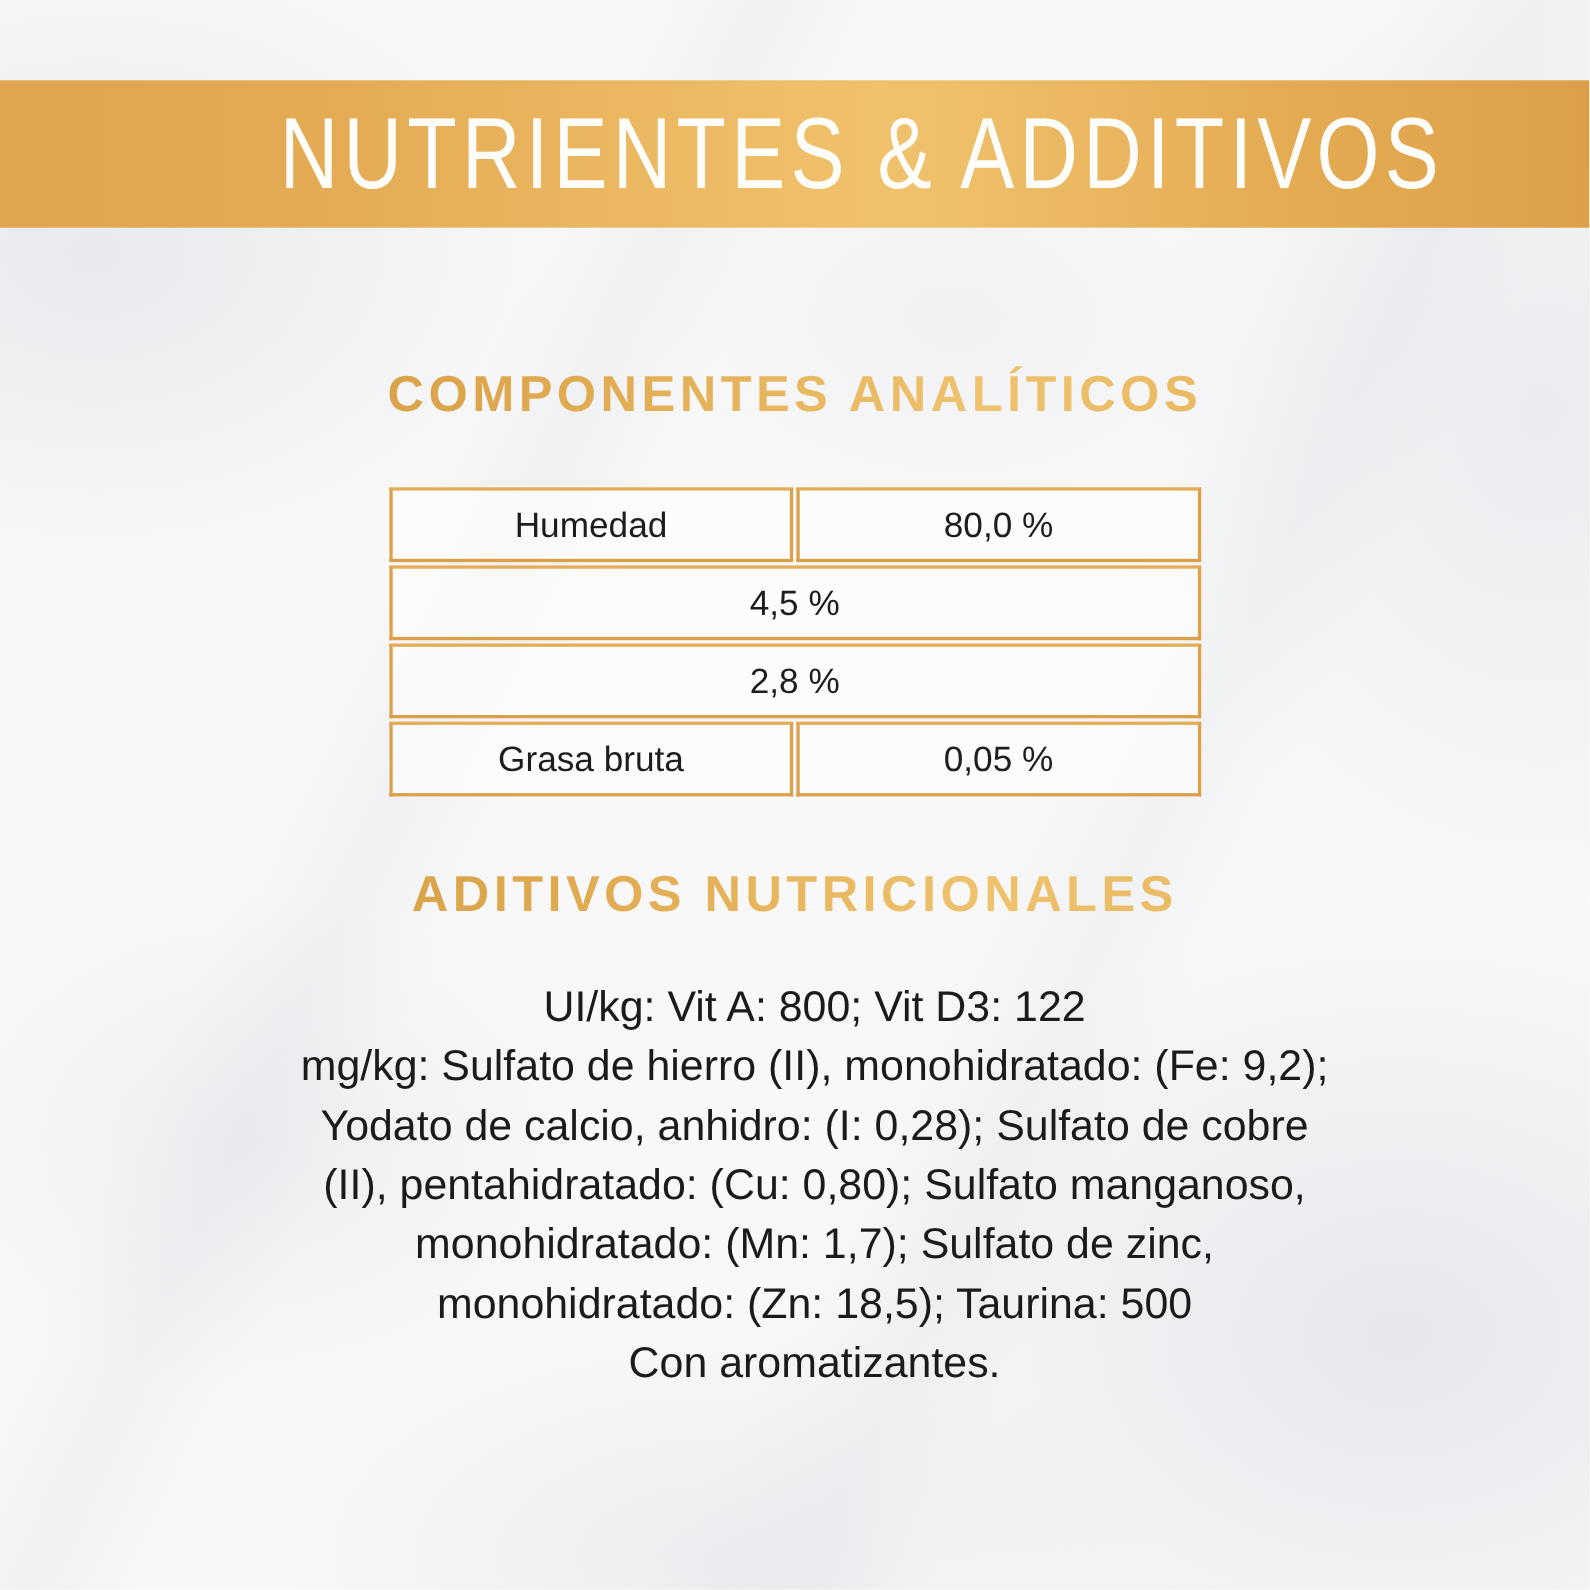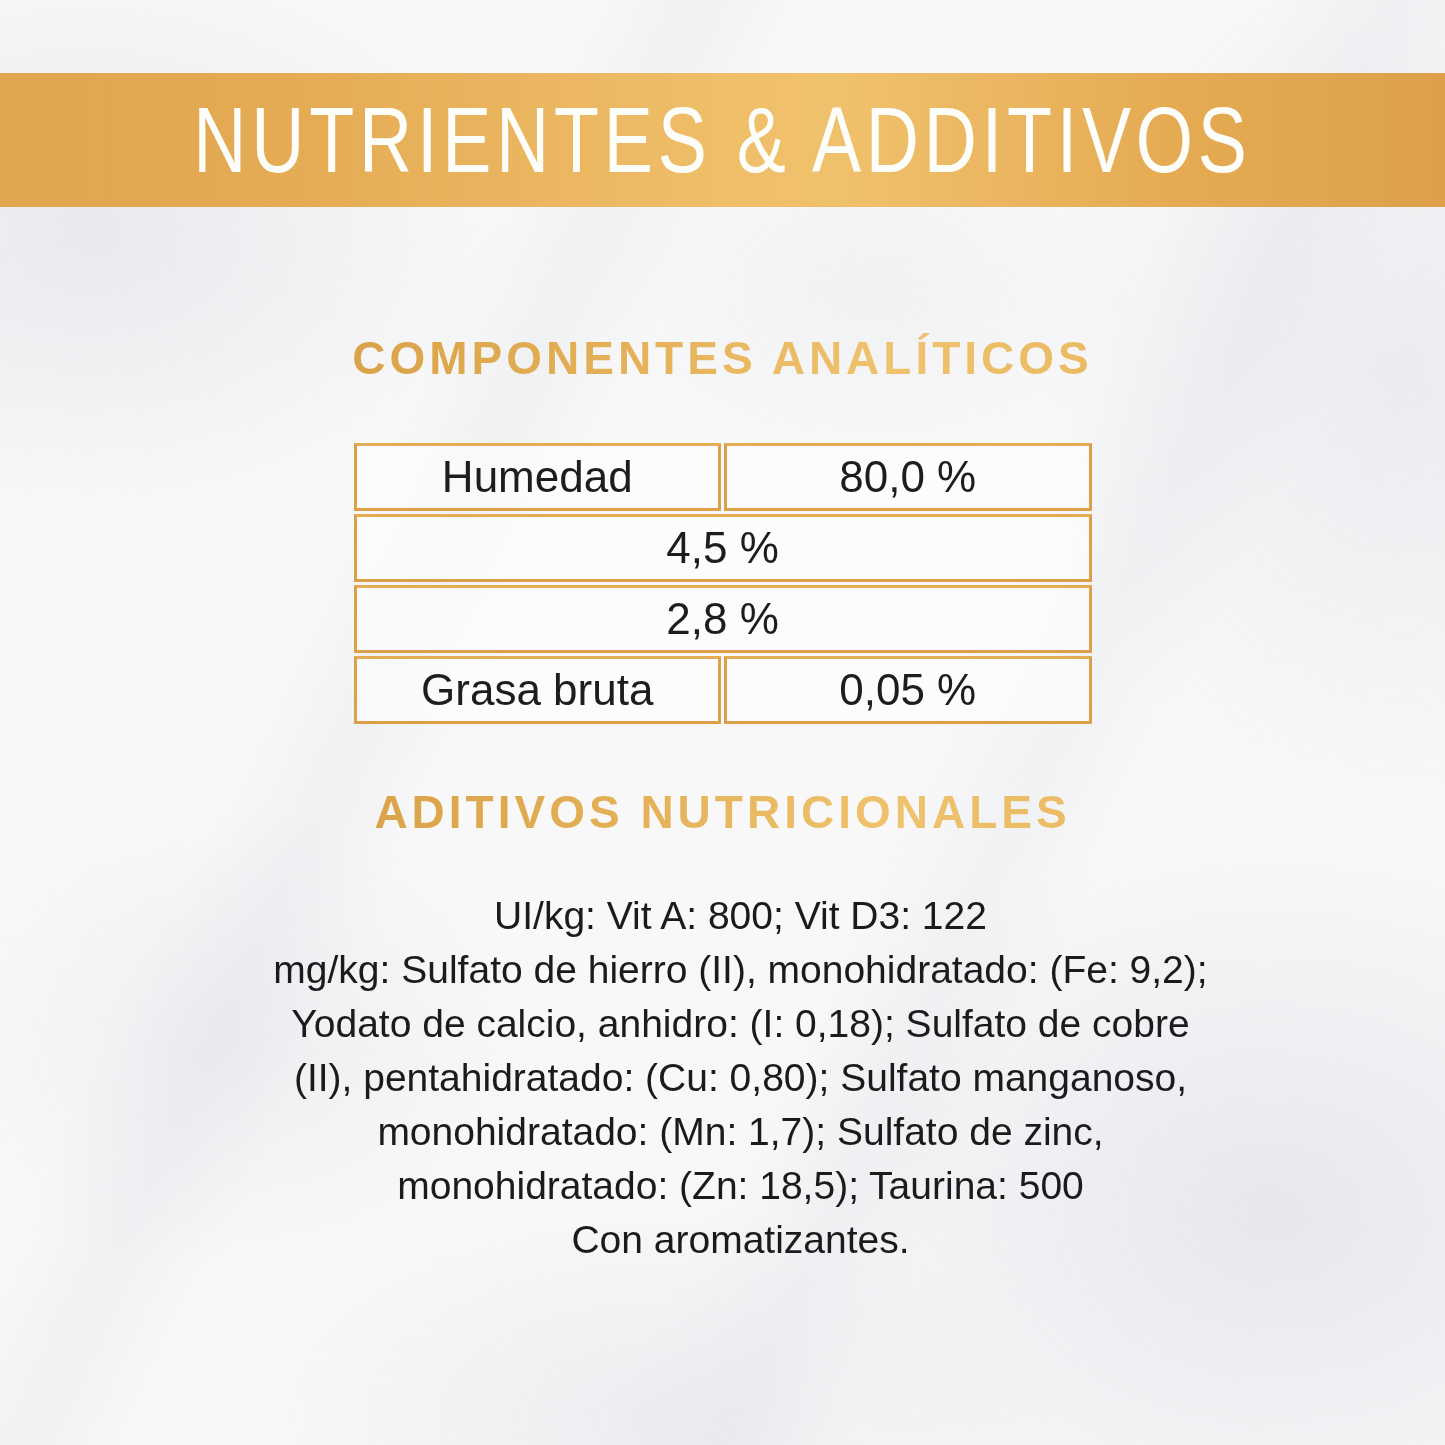"NUTRIENTES & ADDITIVOS" .banner { justify-content: center -> flex-end }
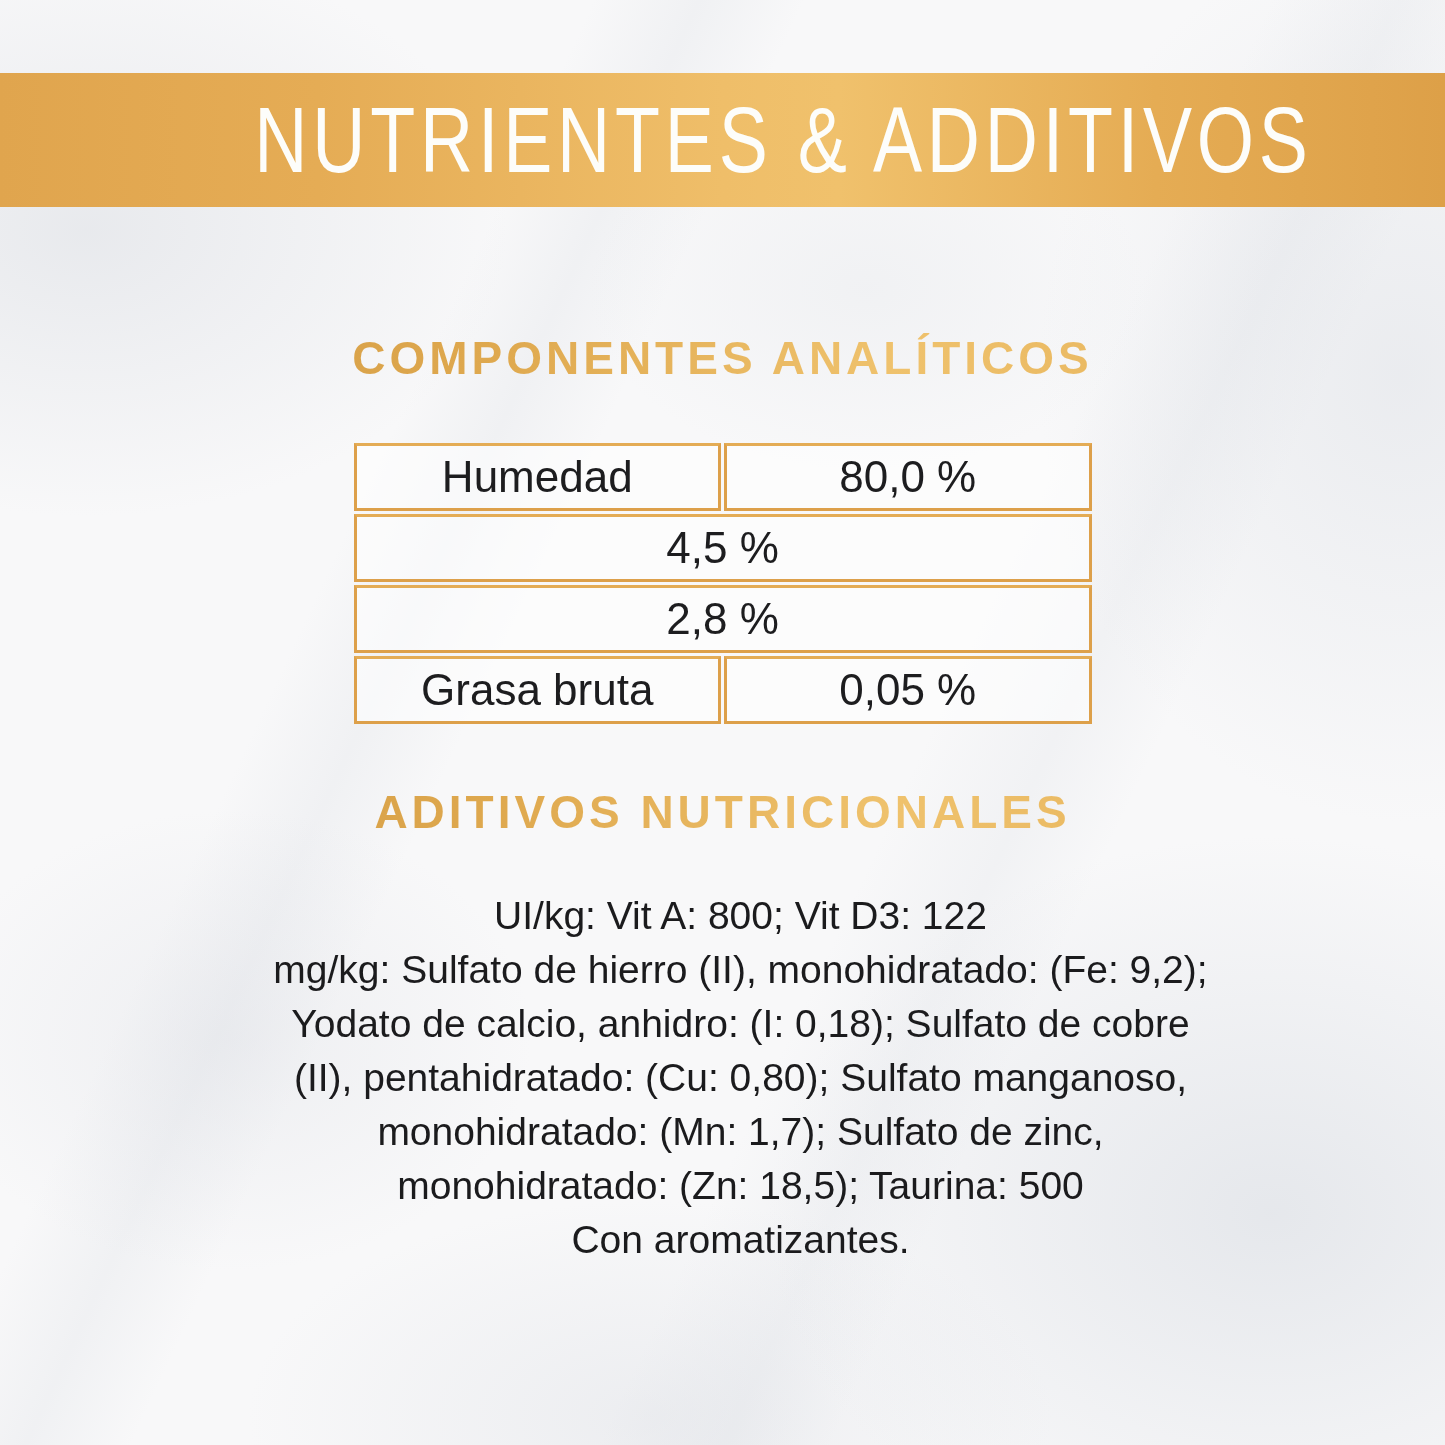"Humedad" .t-cell { font-size: 44px -> 32px }
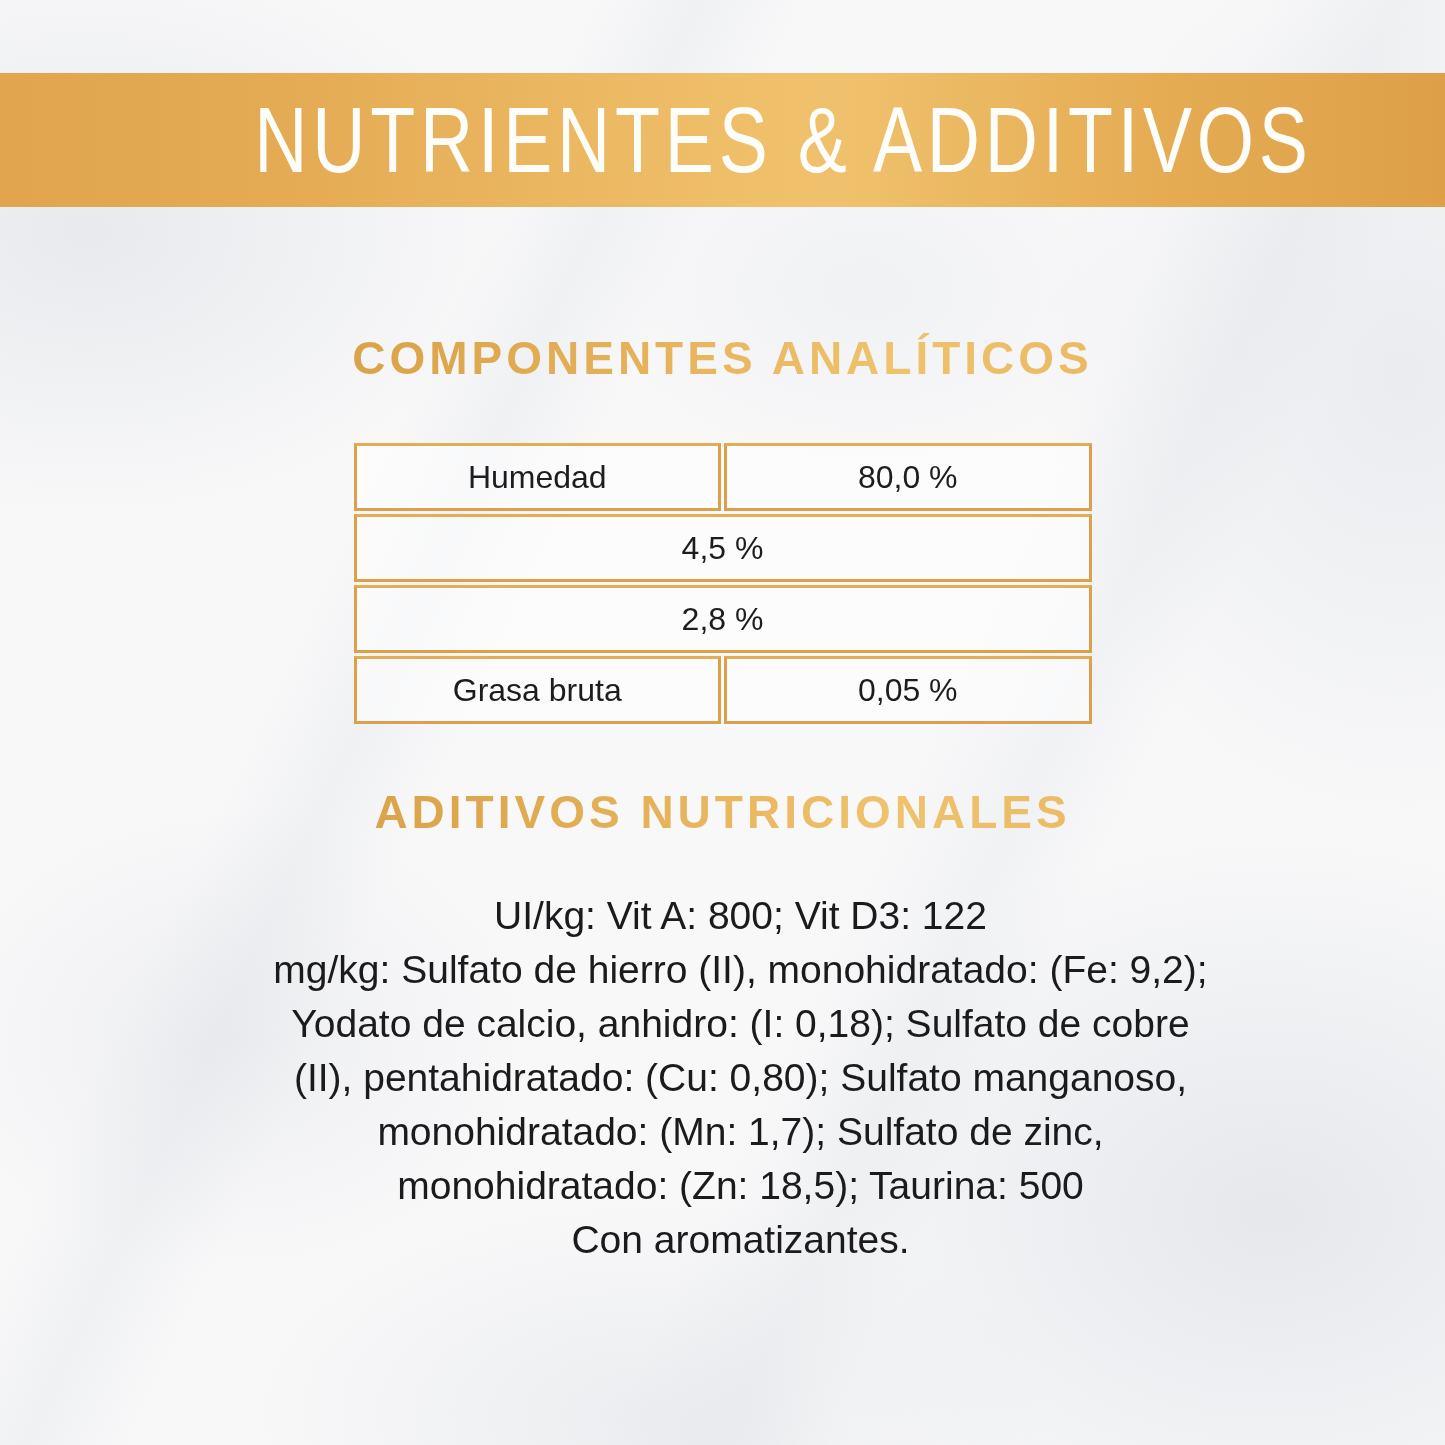"Yodato de calcio, anhidro: (I:" div.p-line { text: 0,18 -> 0,28 }
